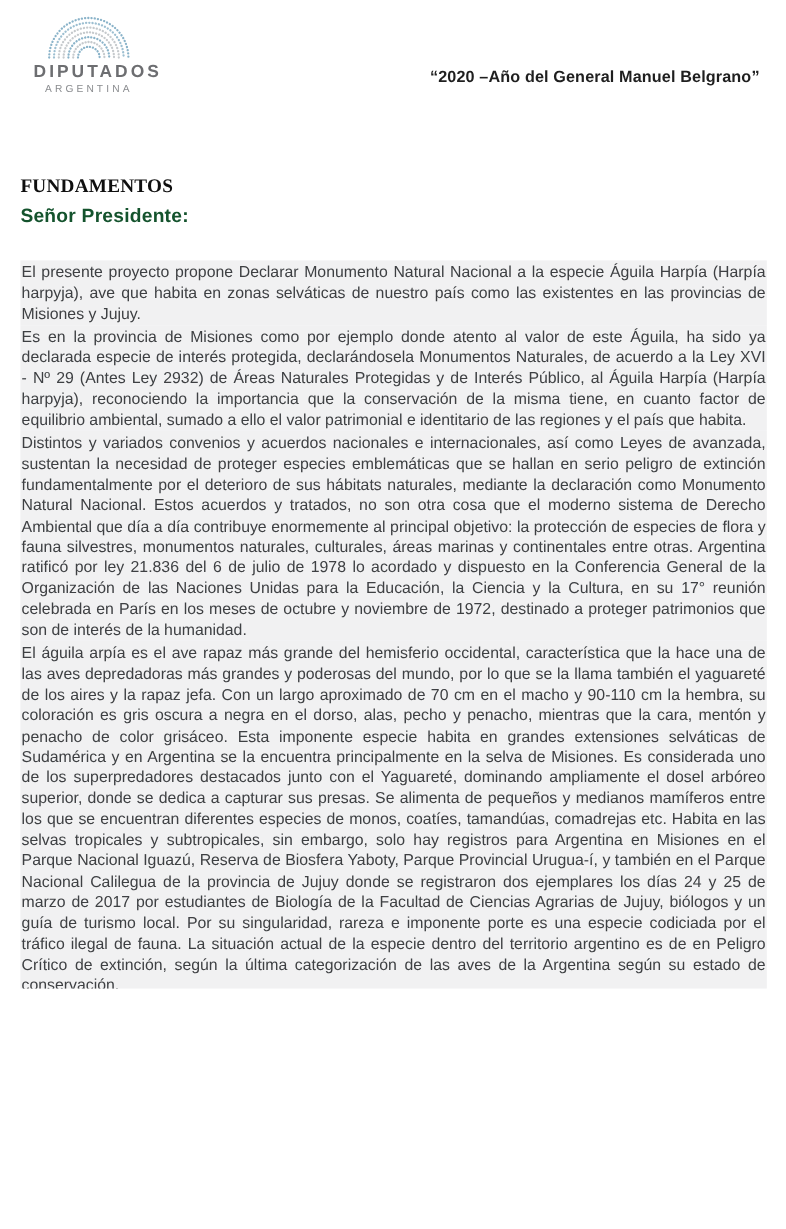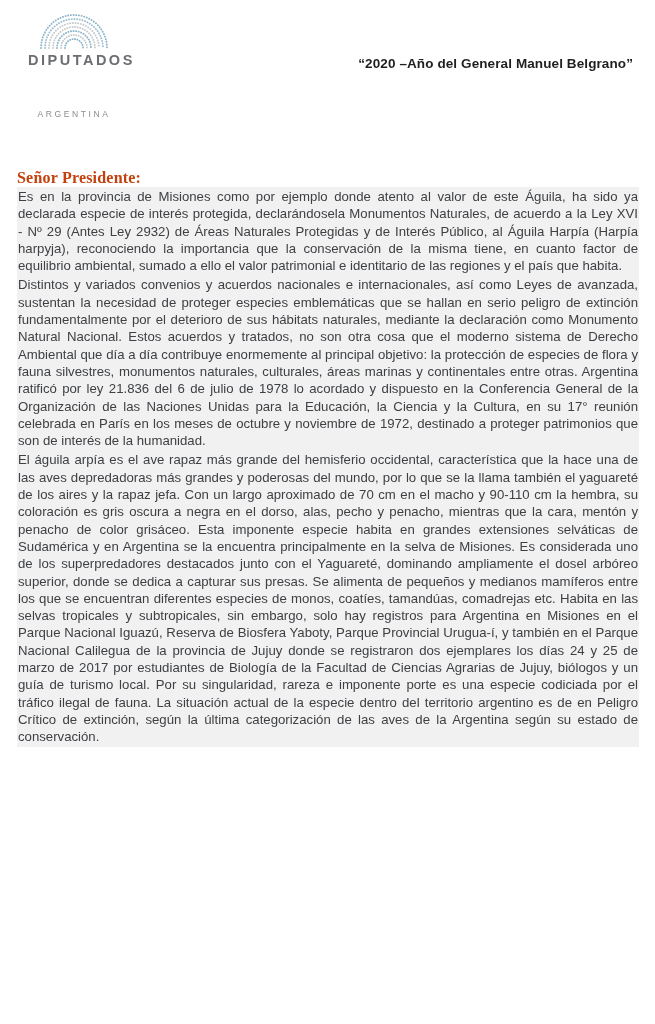"ARGENTINA" .logo-subtitle { margin-top: 40px -> none }
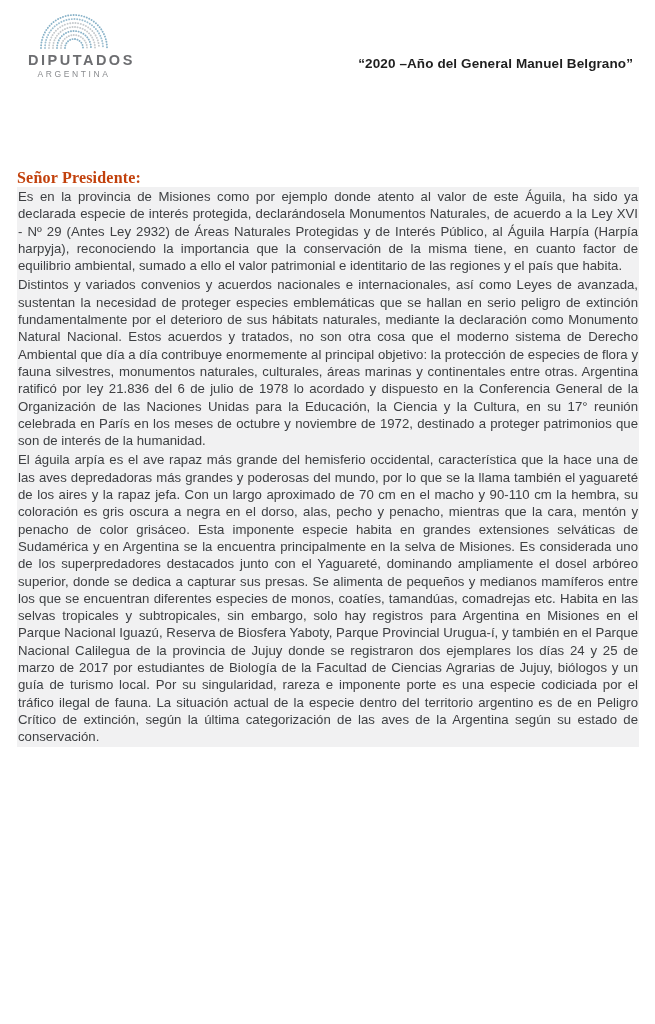"FUNDAMENTOS" div.section-title { html: none -> <div>FUNDAMENTOS</div> }
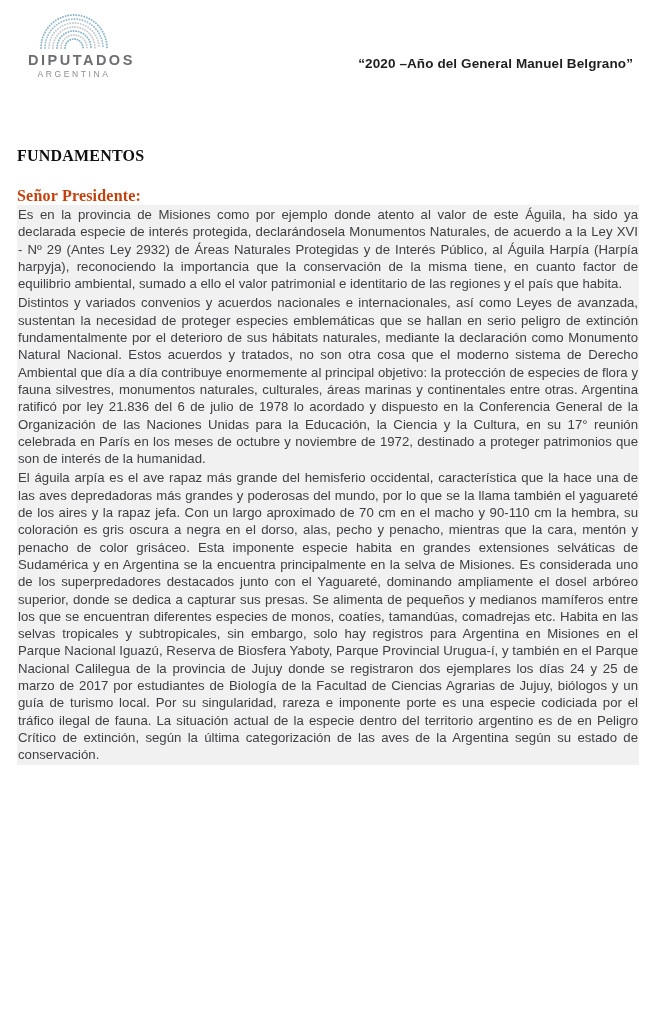"Señor Presidente:" .salutation { color: #c2410c -> #14532d; font-family: Liberation Serif, serif -> Liberation Sans, sans-serif; margin-top: 22px -> 7px }
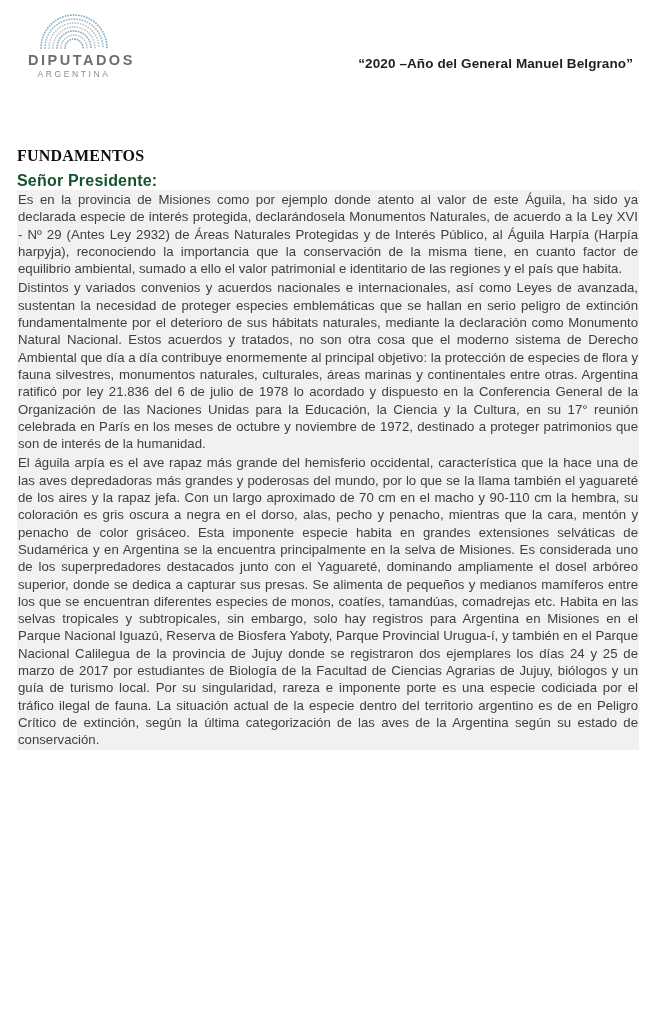"El presente proyecto propone Declarar" p.para { html: none -> <p>El presente proyecto propone Declarar Monumento Natural Nacional a la especie Águila Harpía (Harpía harpyja), ave que habita en zonas selváticas de nuestro país como las existentes en las provincias de Misiones y Jujuy.</p> }
